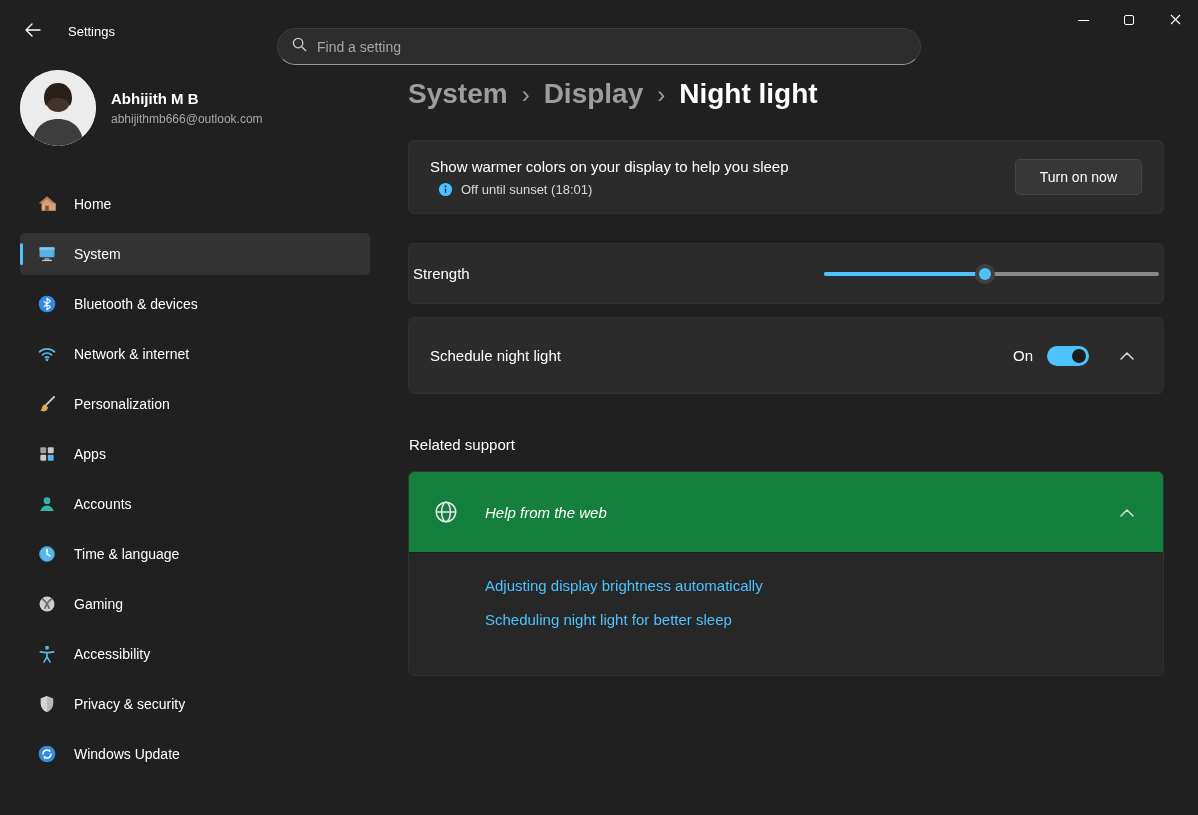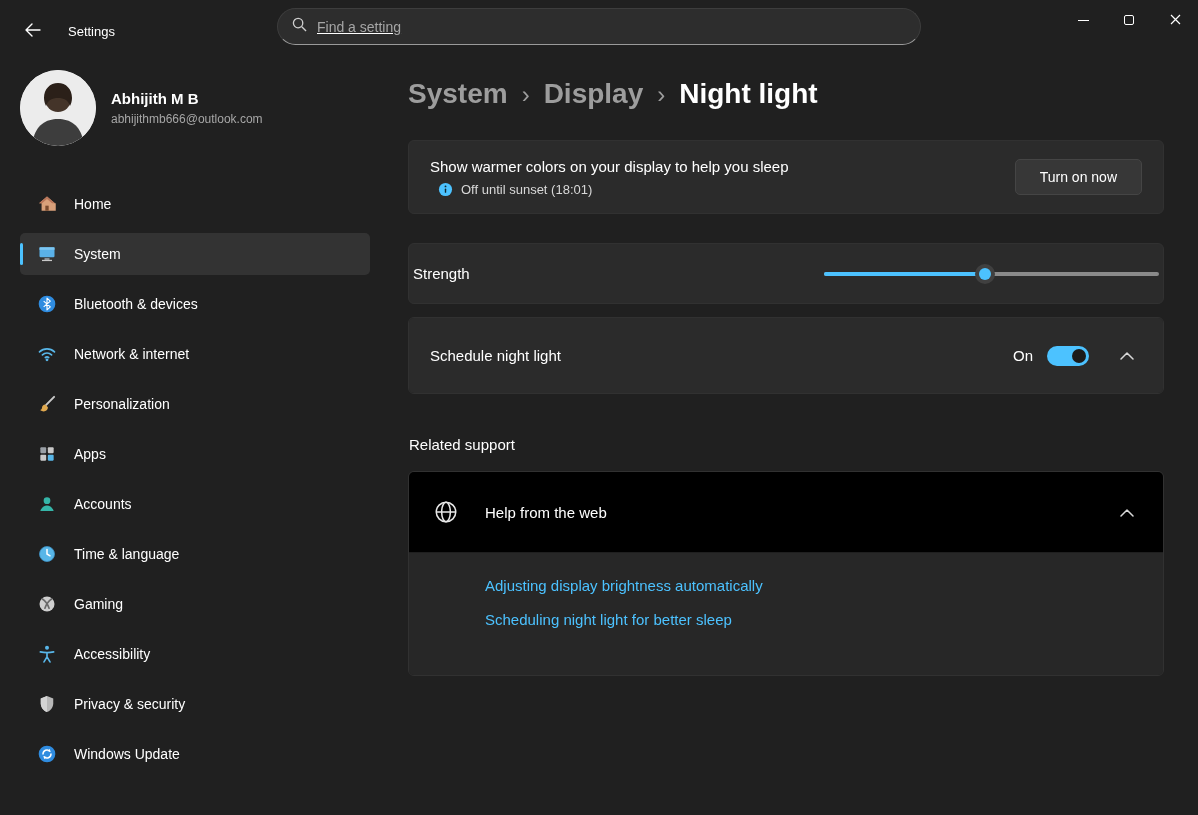"Find a setting" .search-box { text-decoration: underline -> none; top: 8px -> 28px }
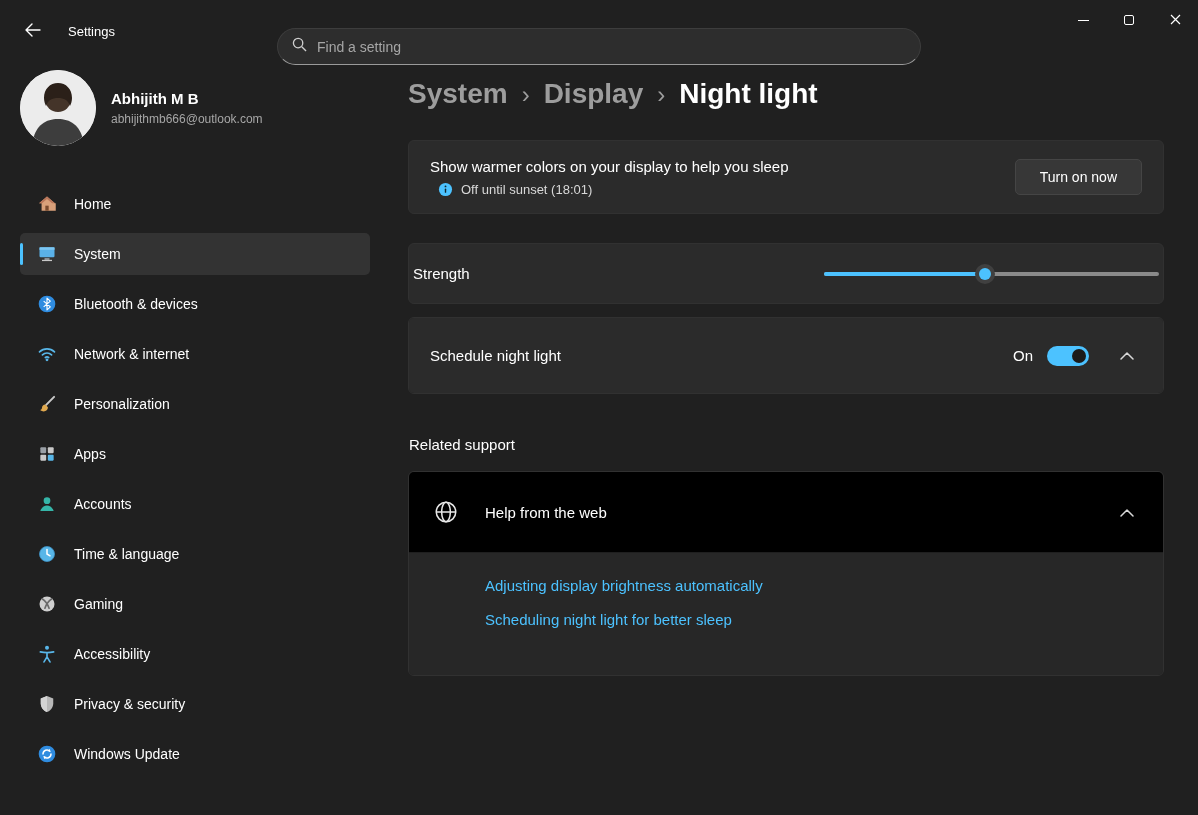"Help from the web" .help-header { background: #000000 -> #15803d; font-style: none -> italic }
